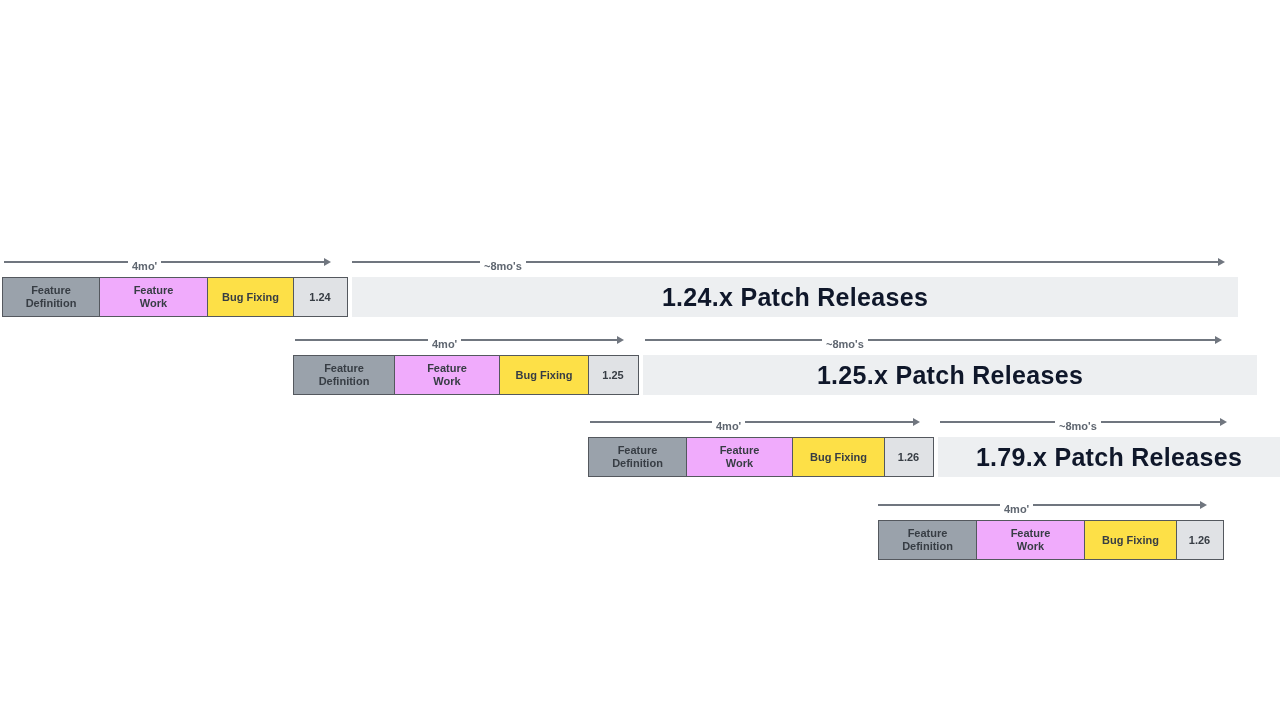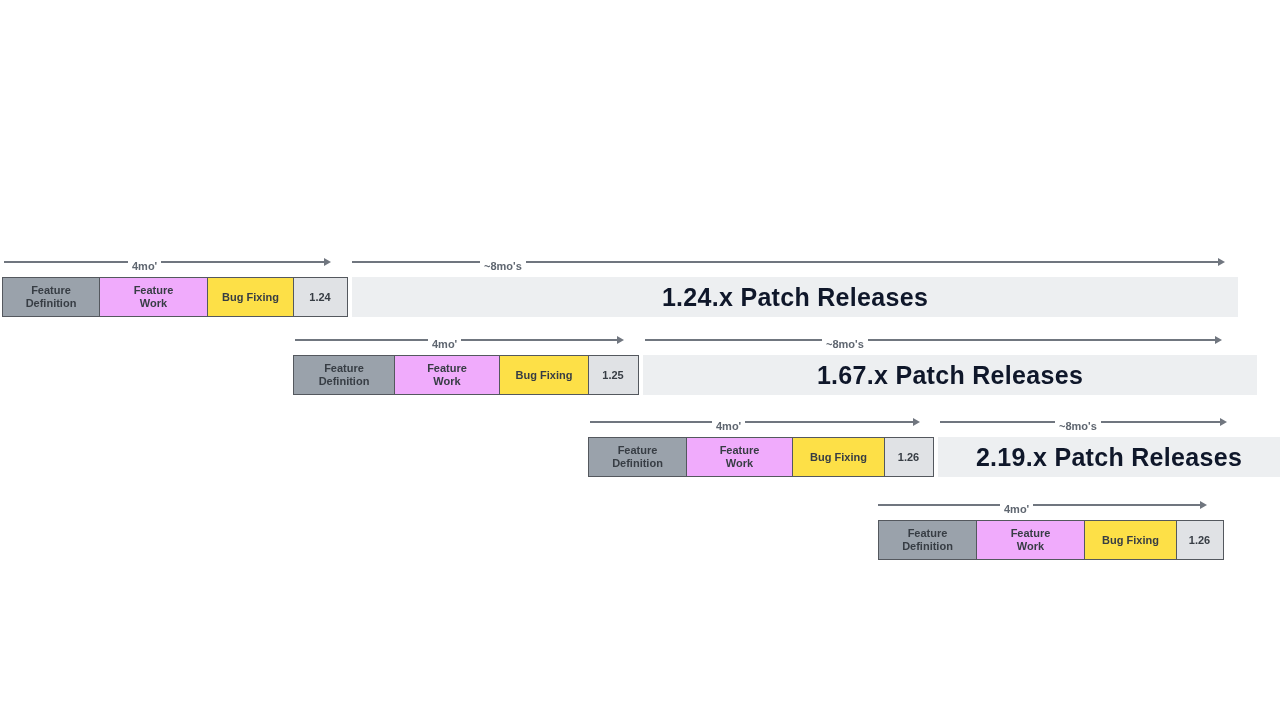"1.67.x Patch Releases" span.patch-text { text: 1.67.x -> 1.25.x }
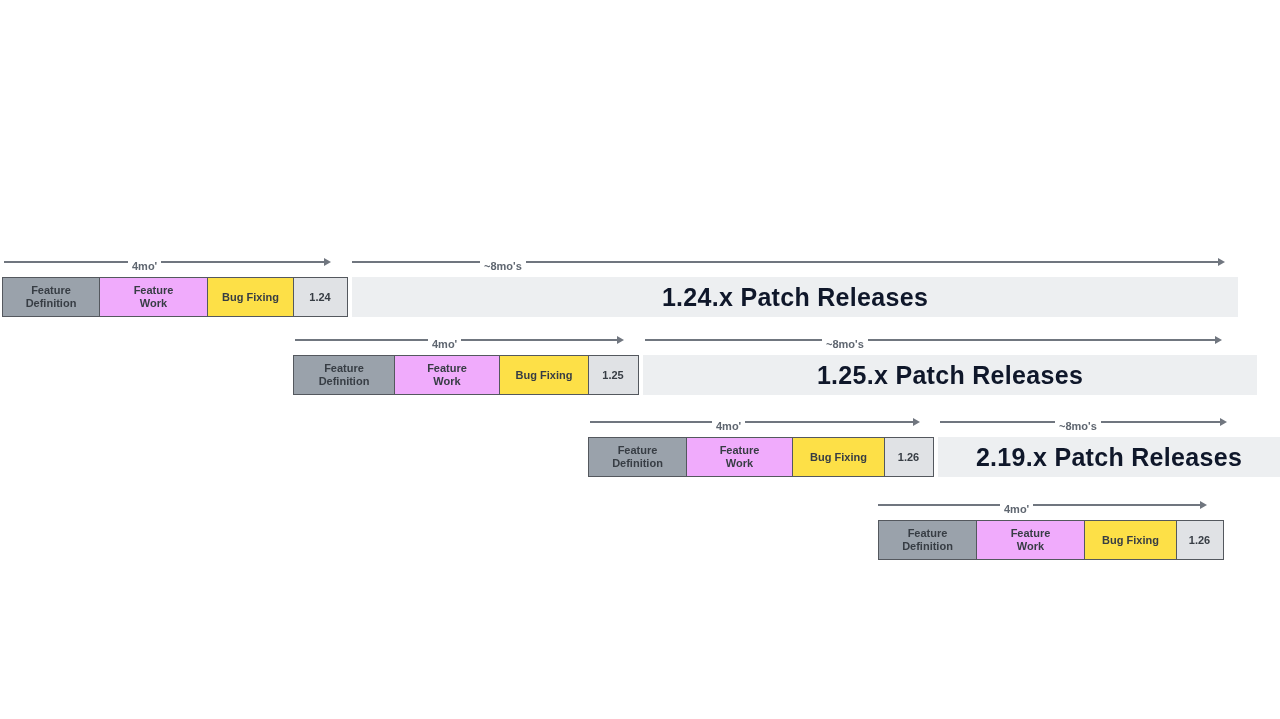"2.19.x Patch Releases" span.patch-text { text: 2.19.x -> 1.79.x }
